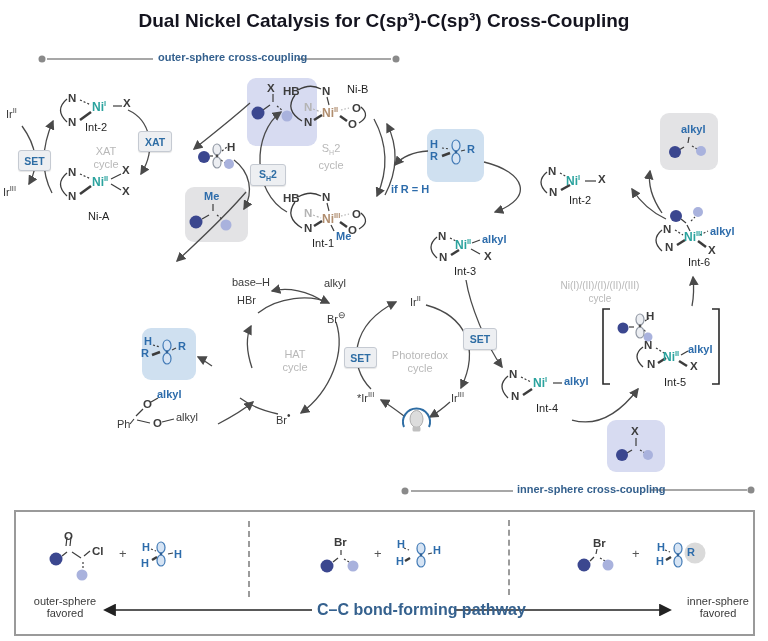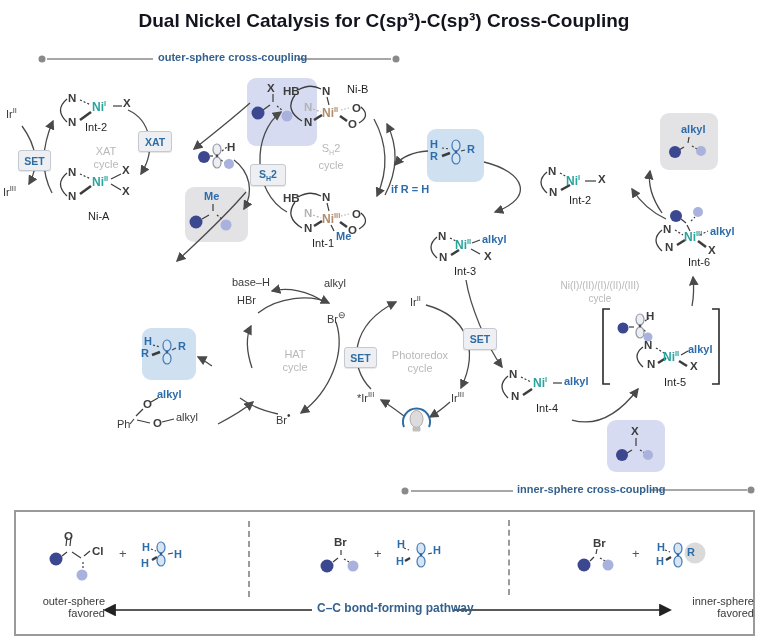"outer-sphere" .b-center { text-align: right -> center }
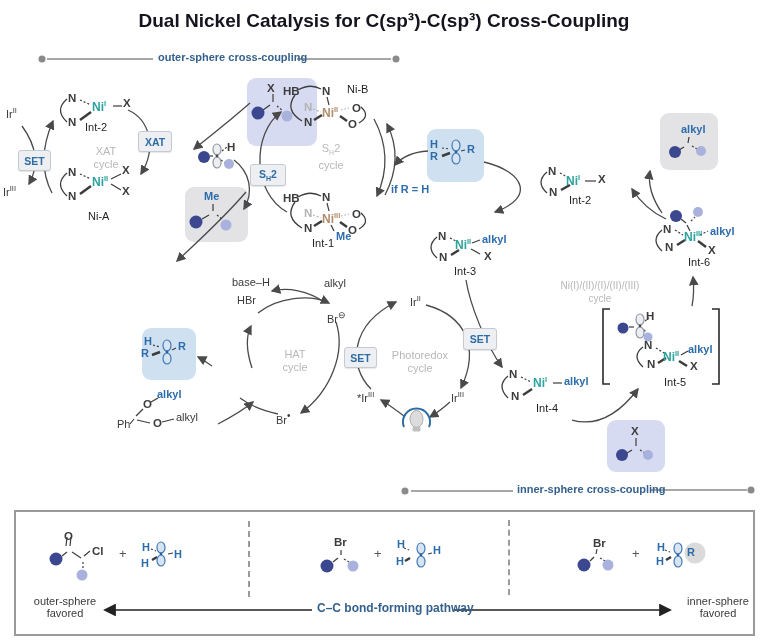"C–C bond-forming pathway" span.a { font-size: 12px -> 16px }
